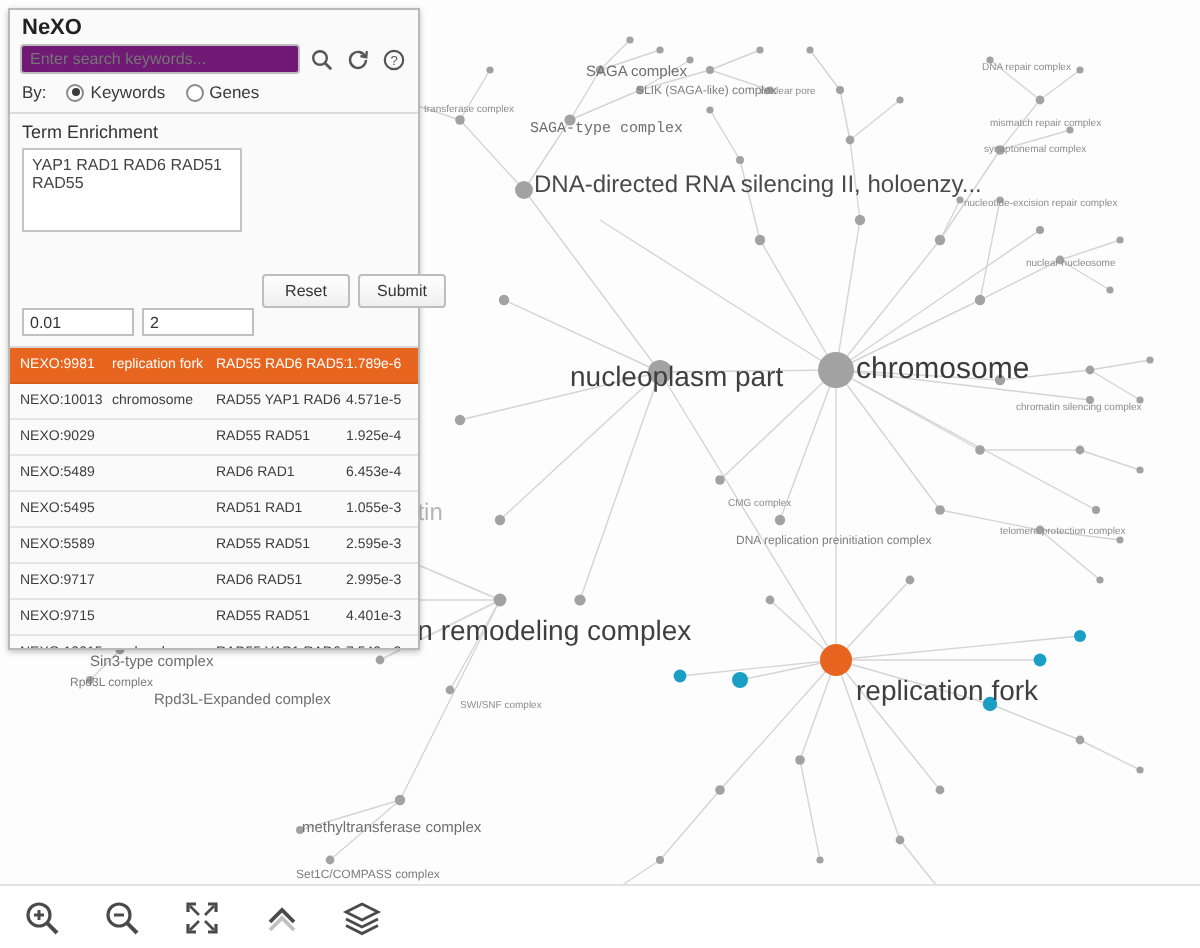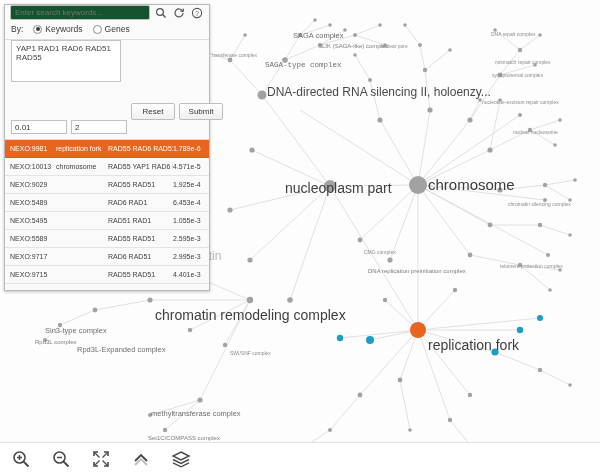"NeXO" div { html: none -> <div>NeXO</div> }
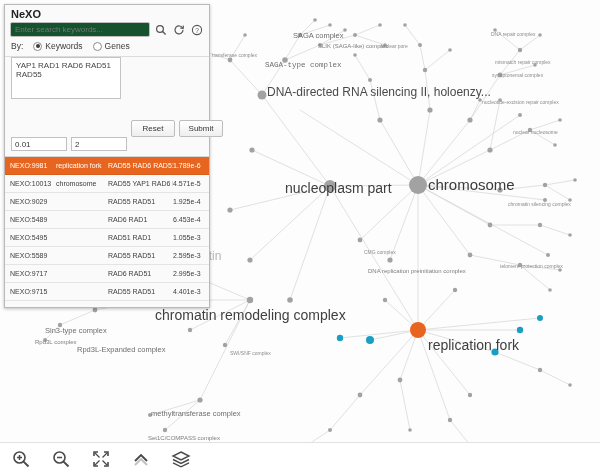"Enter search keywords..." .search-input { background: #14532d -> #701a75 }
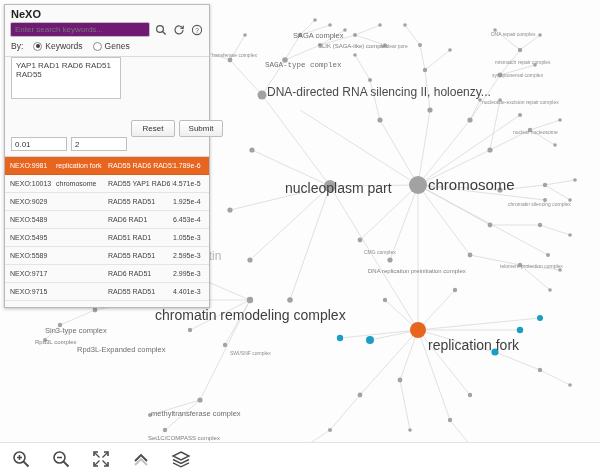"Term Enrichment" div.section-title { html: none -> <div>Term Enrichment</div> }
